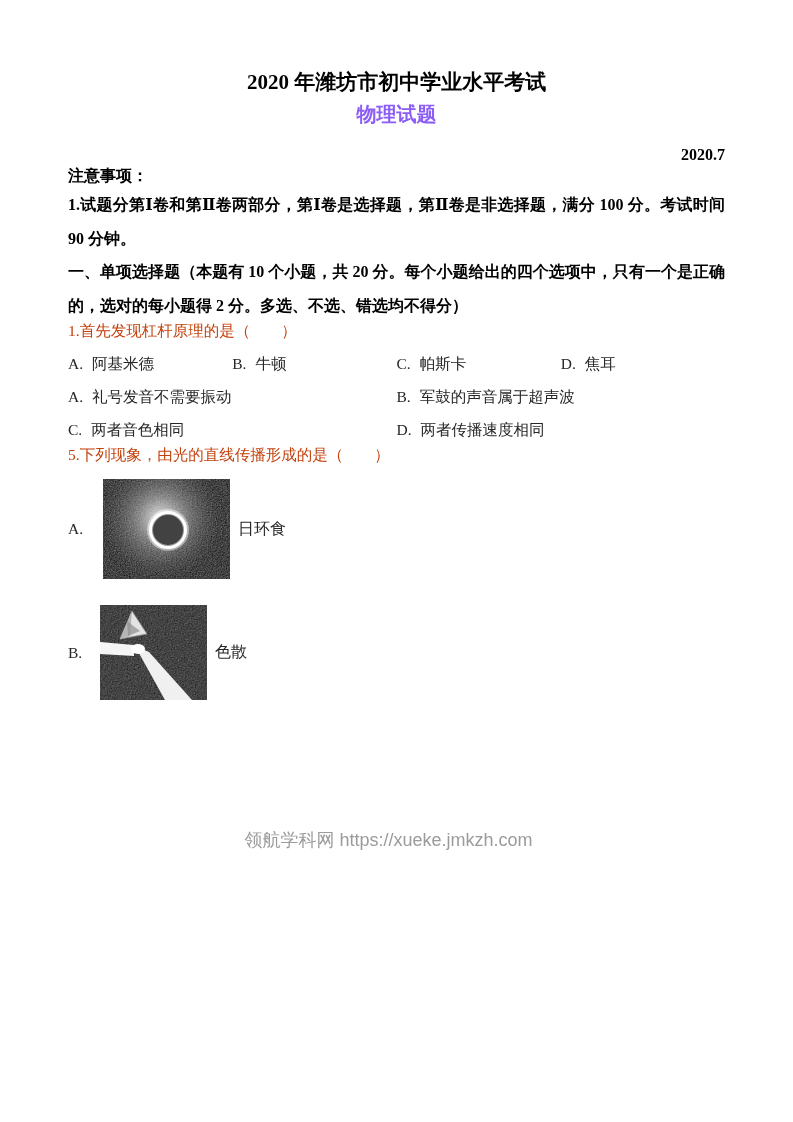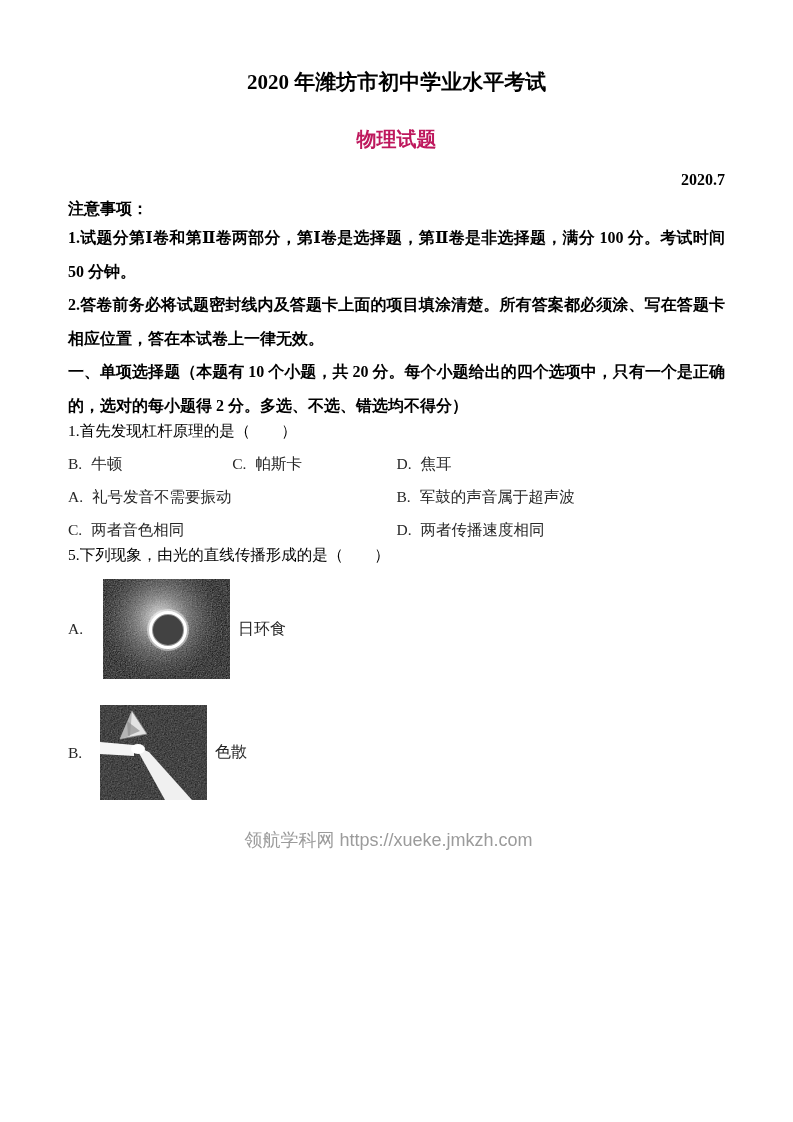"物理试题" .subtitle { color: #be185d -> #8b5cf6; margin: 34px 0 0 -> 9px 0 0 }
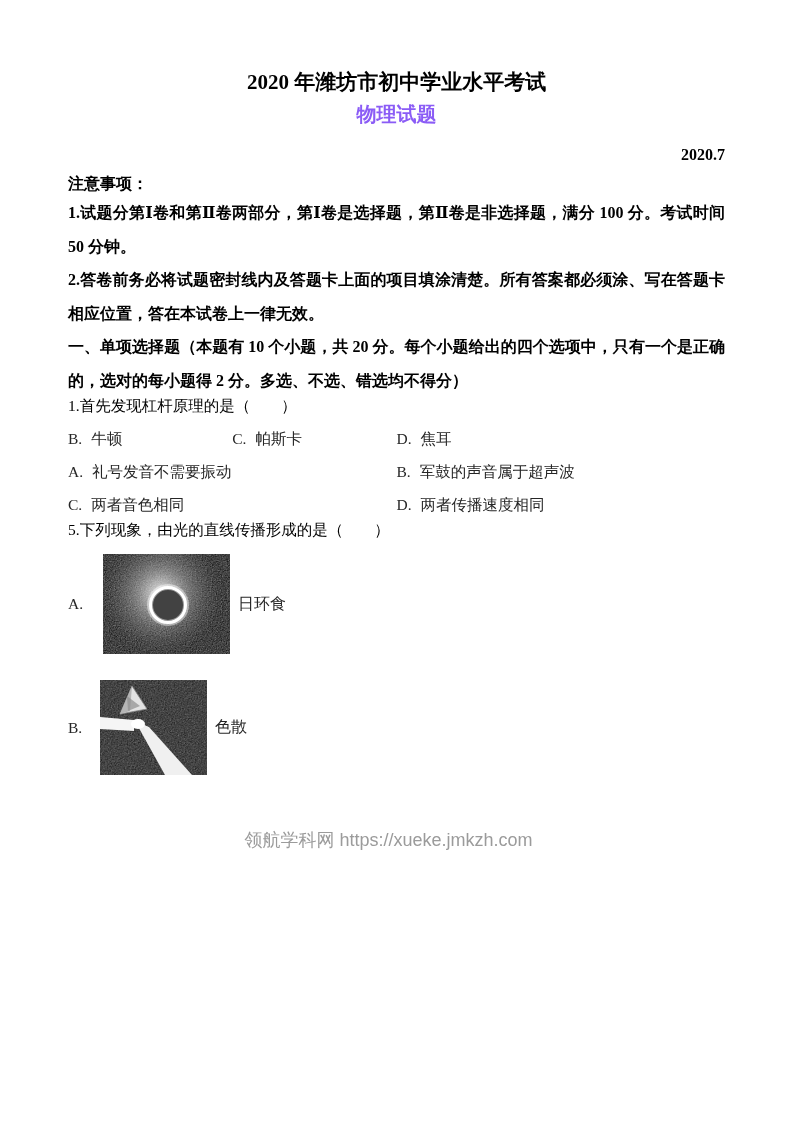"注意事项：" .notice-heading { margin-top: 8px -> none }
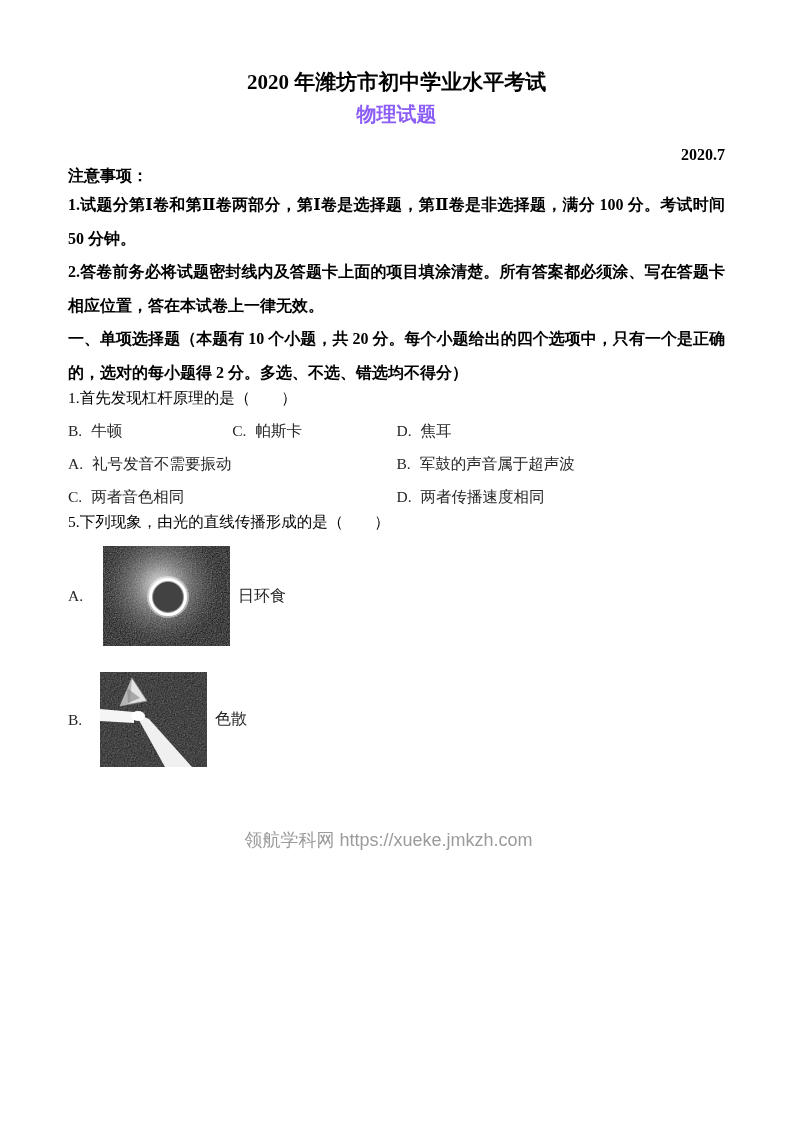"1.试题分第Ⅰ卷和第Ⅱ卷两部分，第Ⅰ卷是选择题，第Ⅱ卷是非选择题，满分 100" p.para { text: 50 -> 90 }
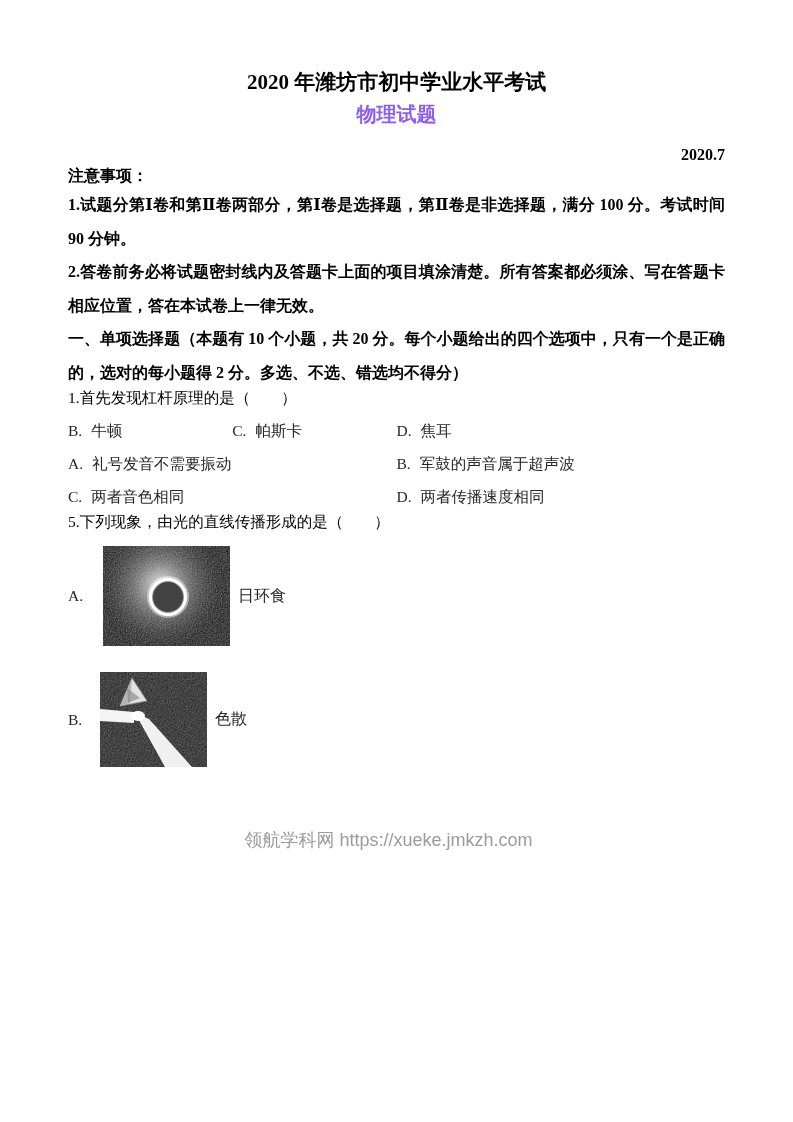"2.答卷前务必将试题密封线内及答题卡上面的项目填涂清楚。所有答案都必须涂、写在答" p.para { html: <p>2.答卷前务必将试题密封线内及答题卡上面的项目填涂清楚。所有答案都必须涂、写在答题卡相应位置，答在本试卷上一律无效。</p> -> none }
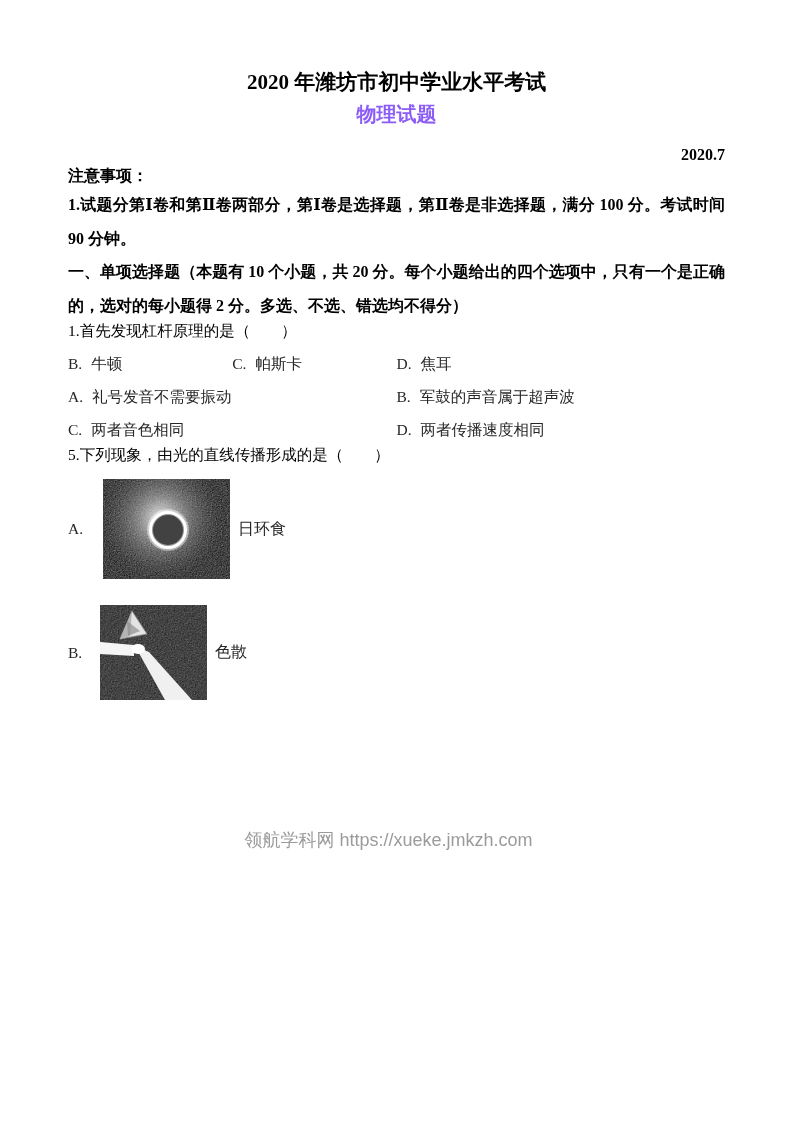"1.首先发现杠杆原理的是（ ）" .q-text { color: #000000 -> #c2410c }
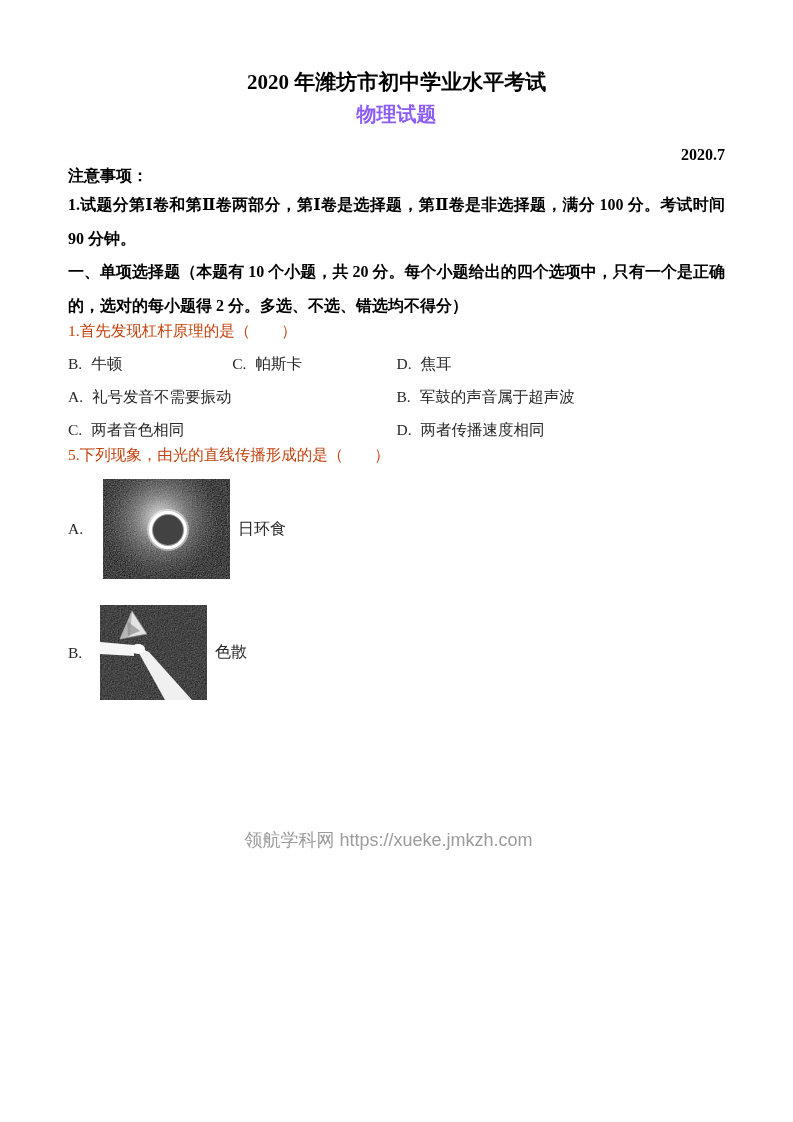"A. 阿基米德" div.option { html: none -> <div><span>A.</span><span>阿基米德</span></div> }
